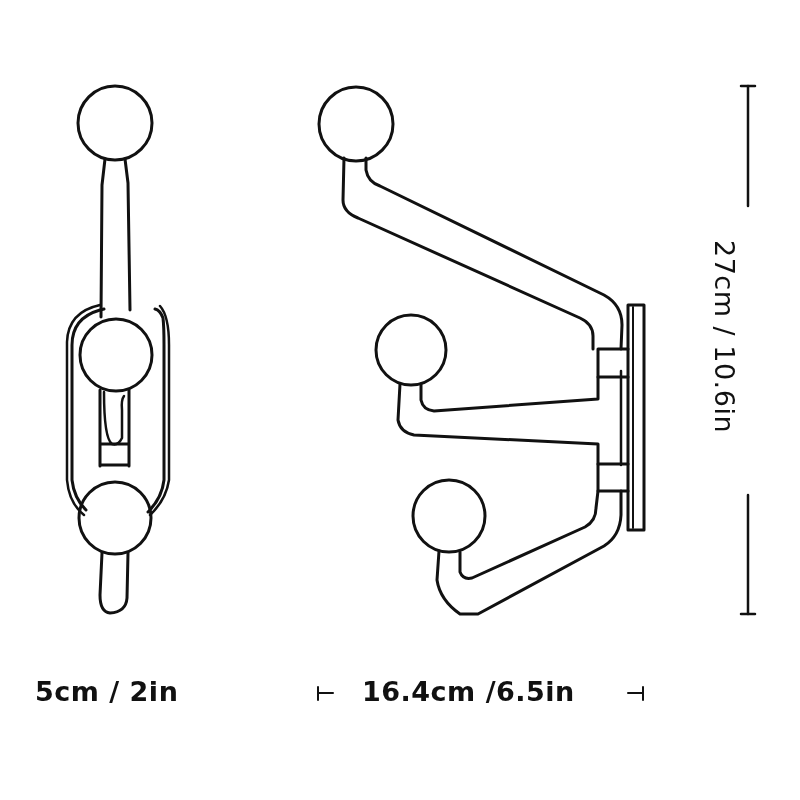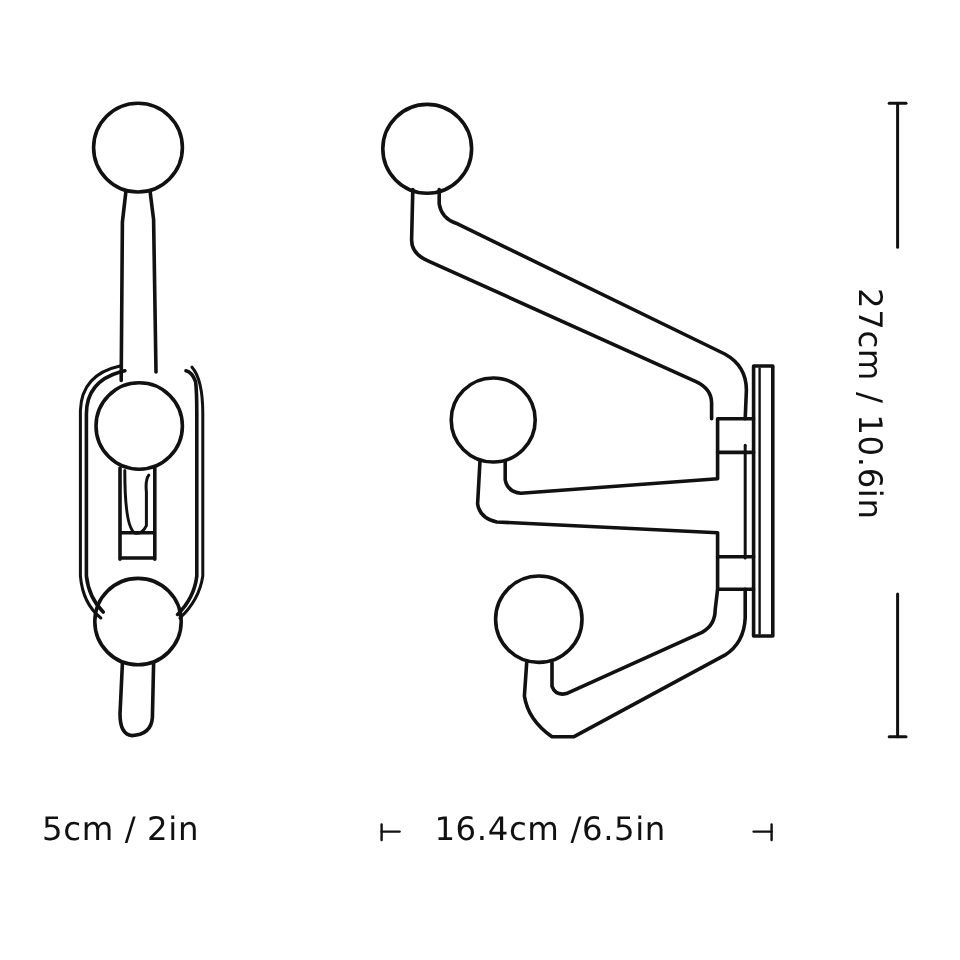"5cm / 2in" .label-side { font-weight: none -> bold }
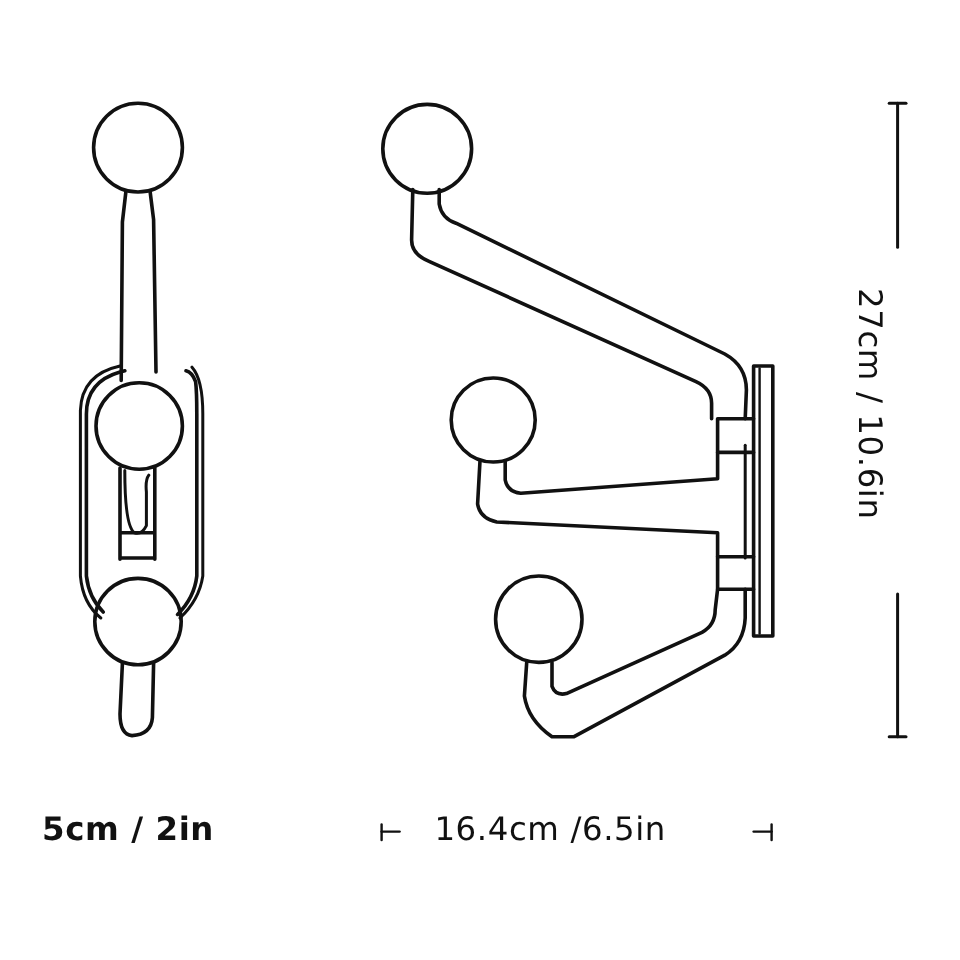"16.4cm /6.5in" .label-width { font-weight: none -> bold }
